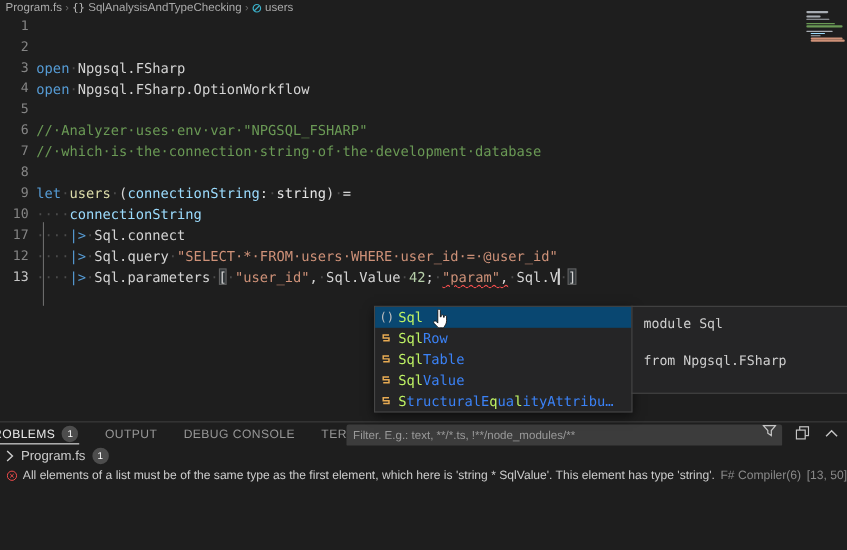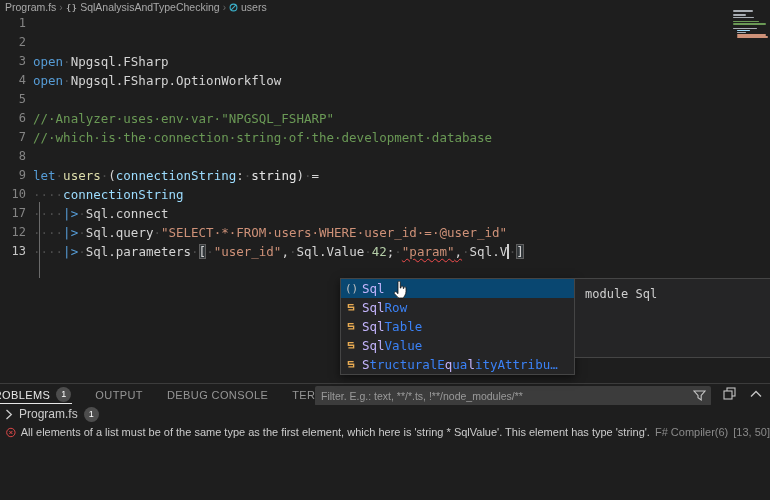"Sql" .sg-m { color: #c4b5fd -> #bef264 }
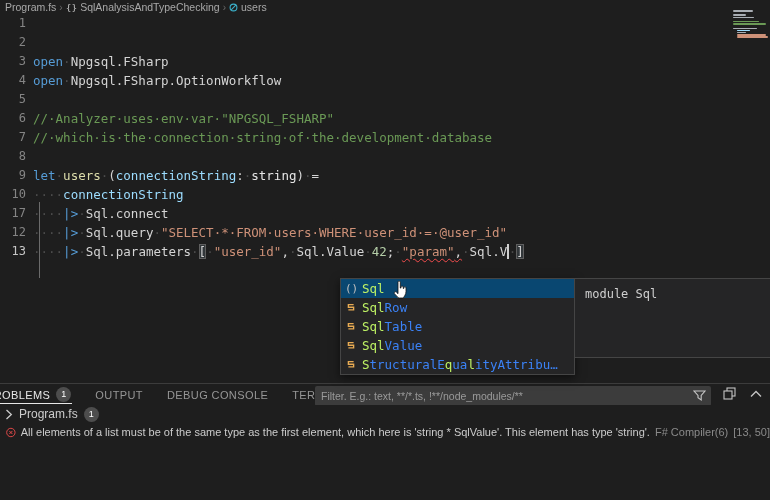"from Npgsql.FSharp" div.docs-origin { html: none -> <div>from Npgsql.FSharp</div> }
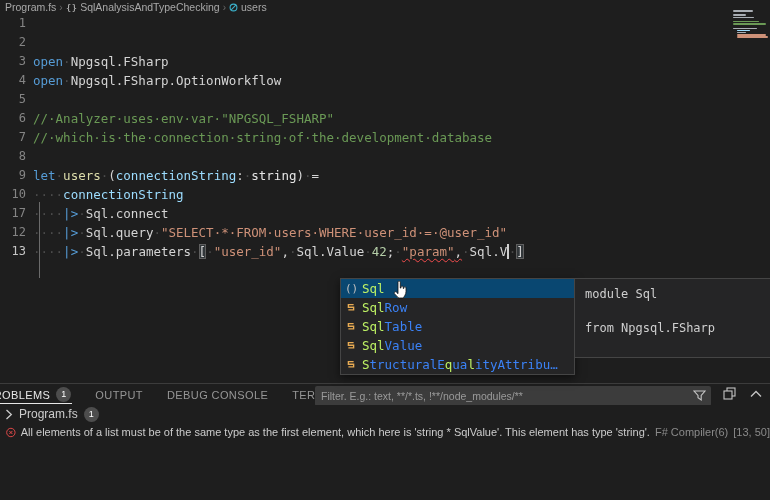"Filter. E.g.: text, **/*.ts," .filter { align-items: center -> none }
